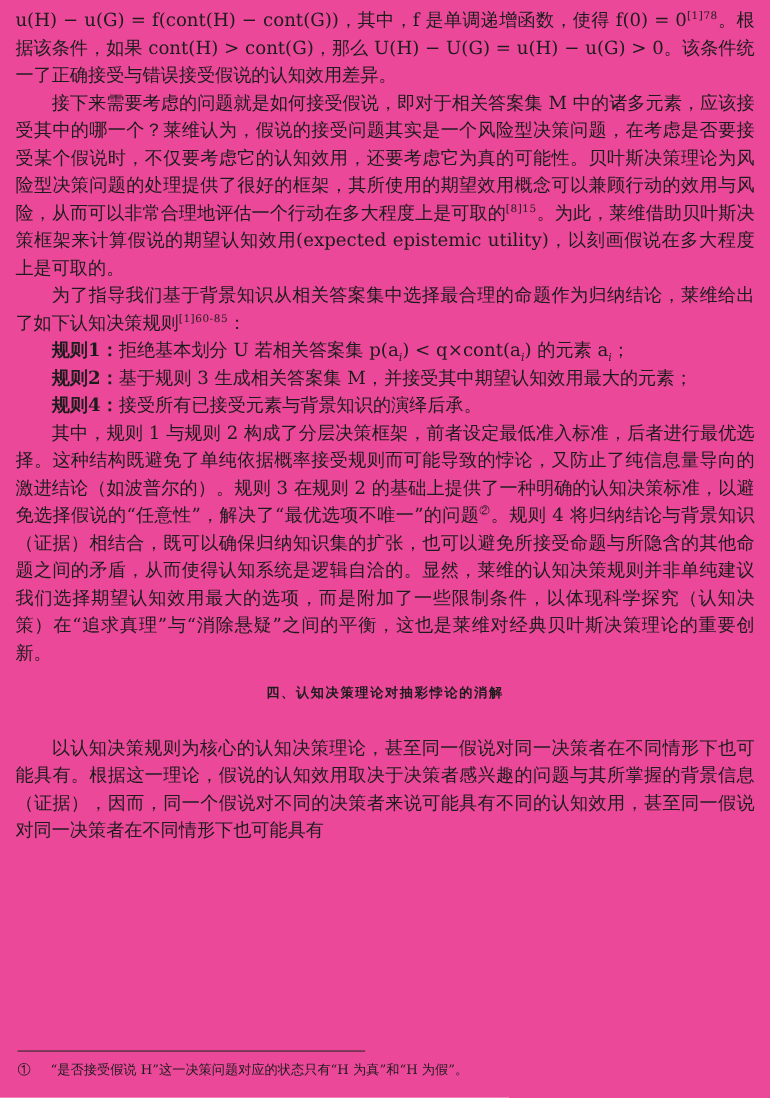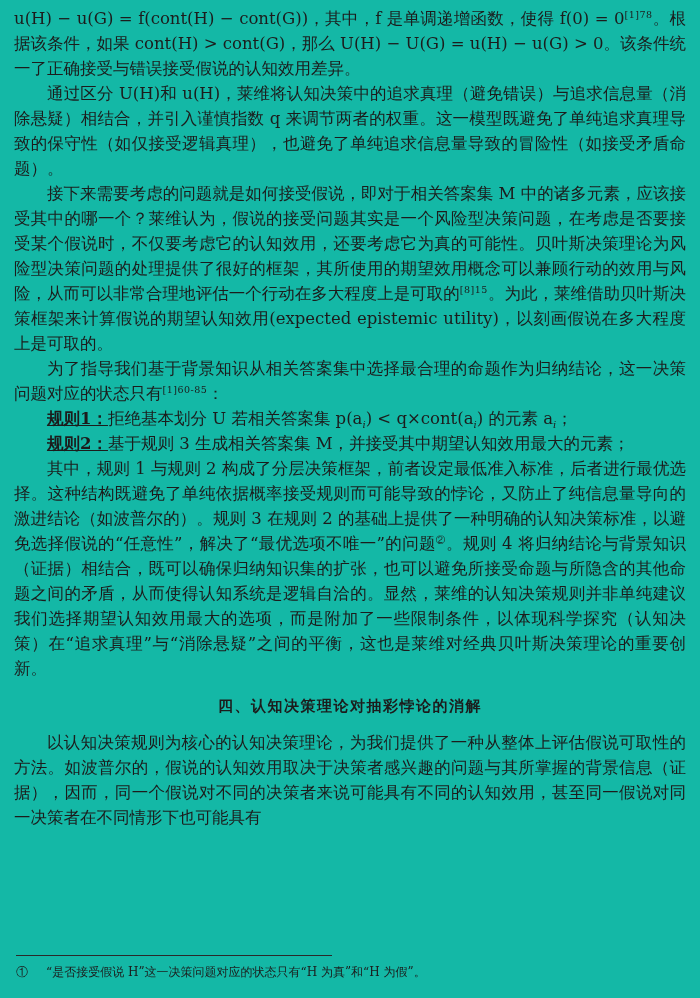"u(H) − u(G) = f(cont(H)" .page { background: #14b8a6 -> #ec4899 }
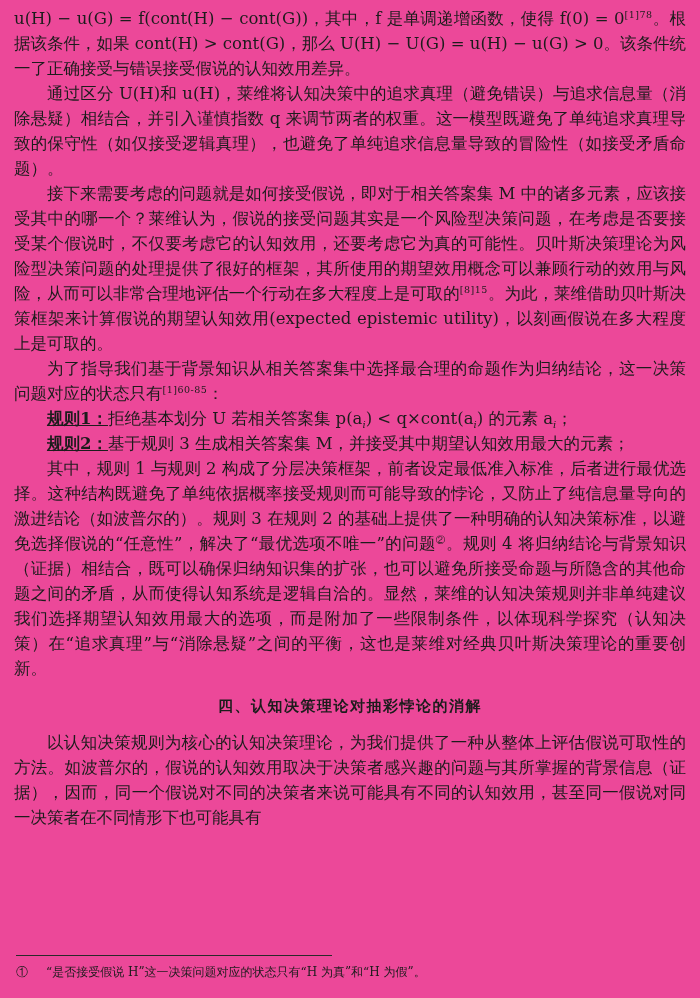"通过区分 U(H)和" p.para { html: <p><span>通过区分 U(H)和 u(H)，莱维将认知决策中的追求真理（避免错误）与追求信息量（消除悬疑）相结合，并引入谨慎指数 q 来调节两者的权重。这一模型既避免了单纯追求真理导致的保守性（如仅接受逻辑真理），也避免了单纯追求信息量导致的冒险性（如接受矛盾命题）。</span></p> -> none }
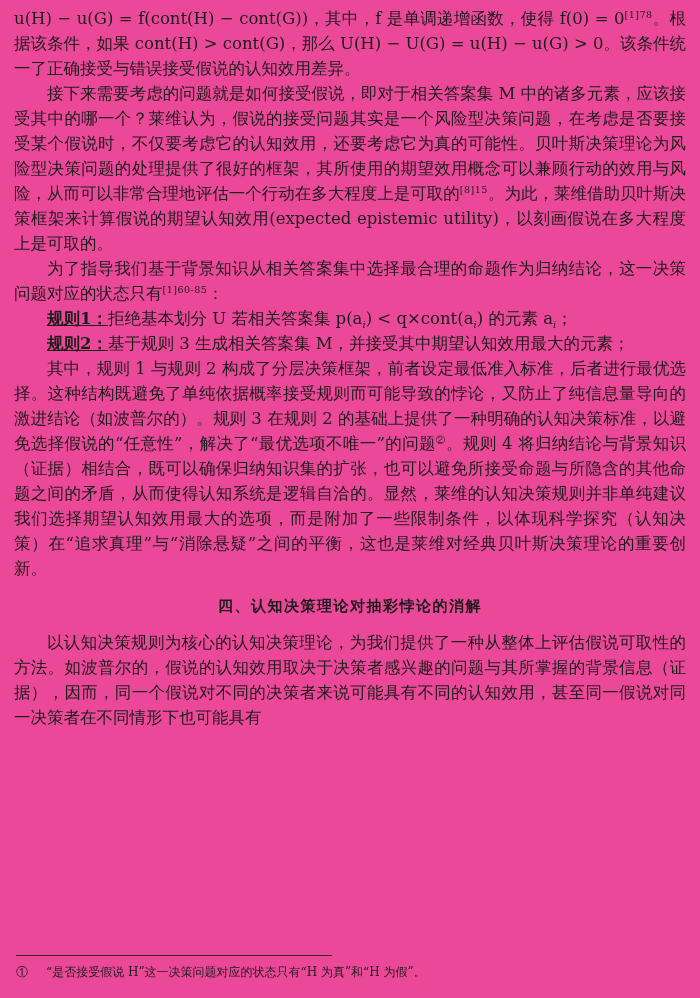"为了指导我们基于背景知识从相关答案集中选择最合理的命题作为归纳结论，这一决策问题" span { text: 这一决策问题对应的状态只有 -> 莱维给出了如下认知决策规则 }
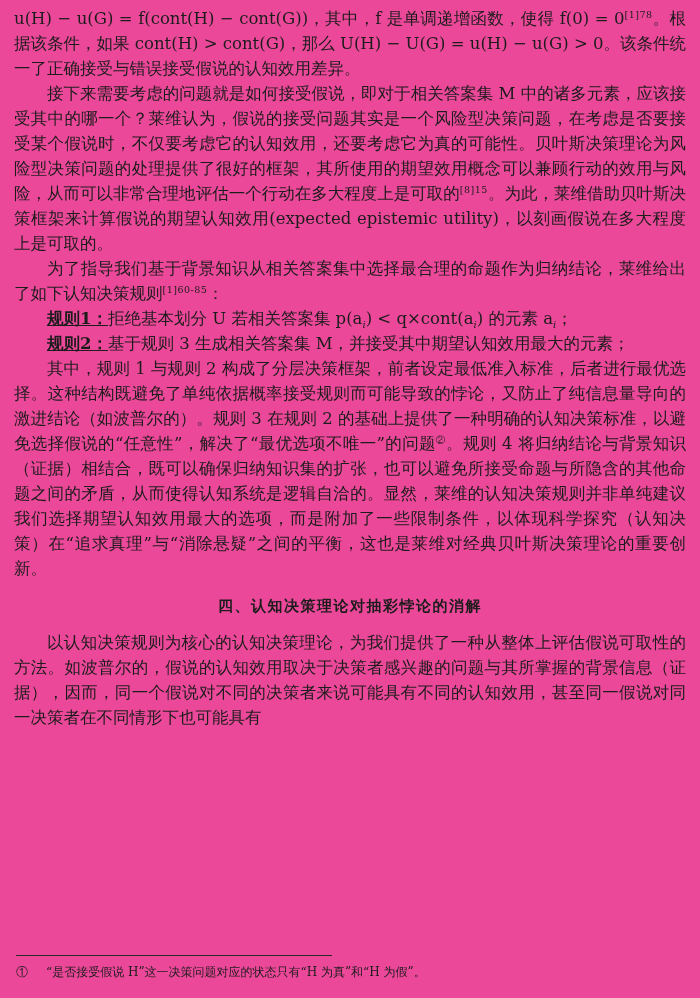"规则1：" .rule-line strong { text-decoration: underline -> none }
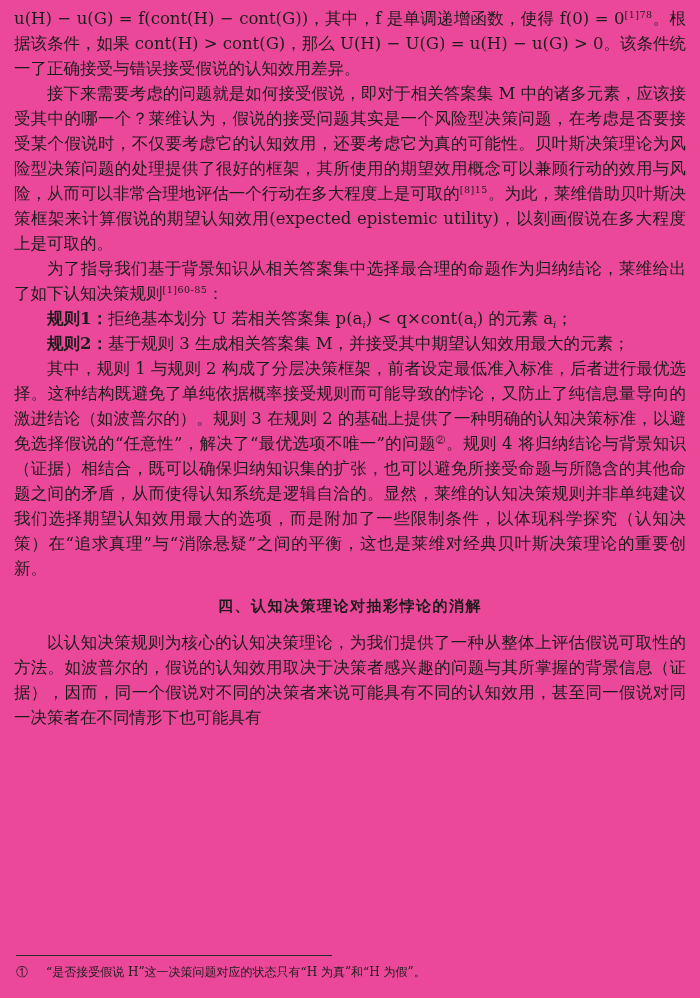"规则4：接受所有已接受元素与背景知识的演绎后承。" p.rule-line { html: none -> <p><strong>规则4：</strong><span>接受所有已接受元素与背景知识的演绎后承。</span></p> }
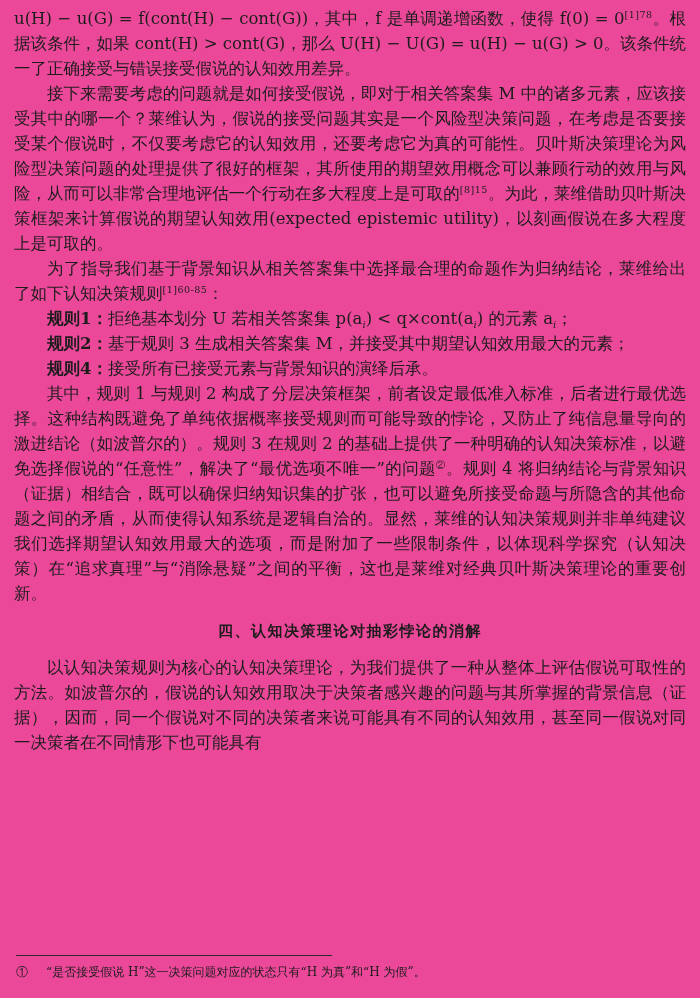"四、认知决策理论对抽彩悖论的消解" .section-heading { font-size: 15px -> 12px; margin: 16px 0 14px 0 -> 16px 0 28px 0 }
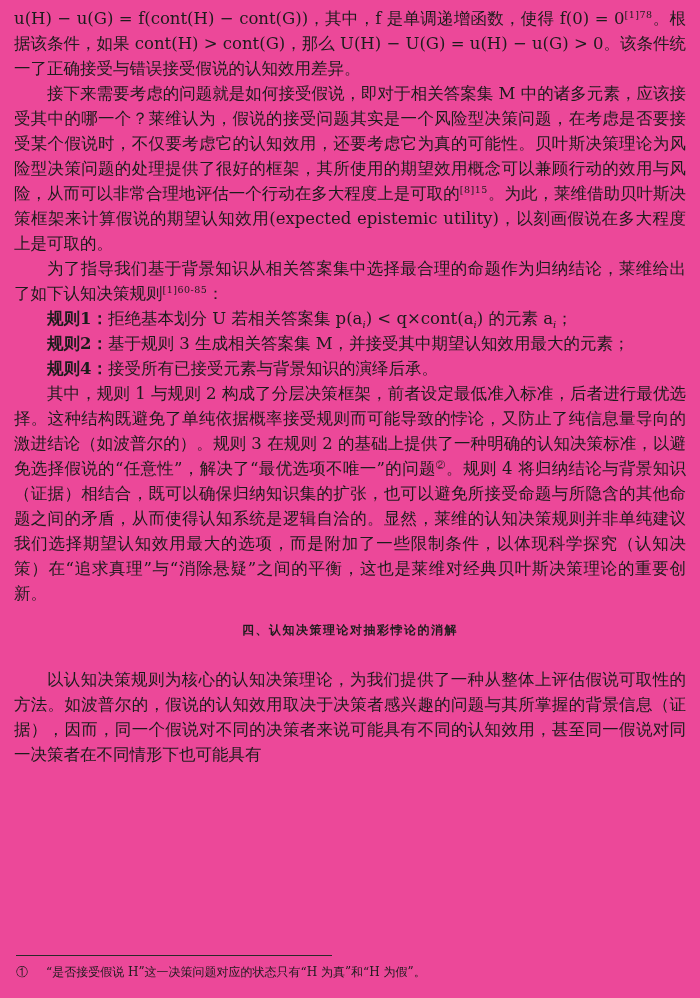"以认知决策规则为核心的认知决策理论，为我们提供了一种从整体上评估假说可取性的方法" span { text: 为我们提供了一种从整体上评估假说可取性的方法。如波普尔的 -> 甚至同一假说对同一决策者在不同情形下也可能具有。根据这一理论 }
